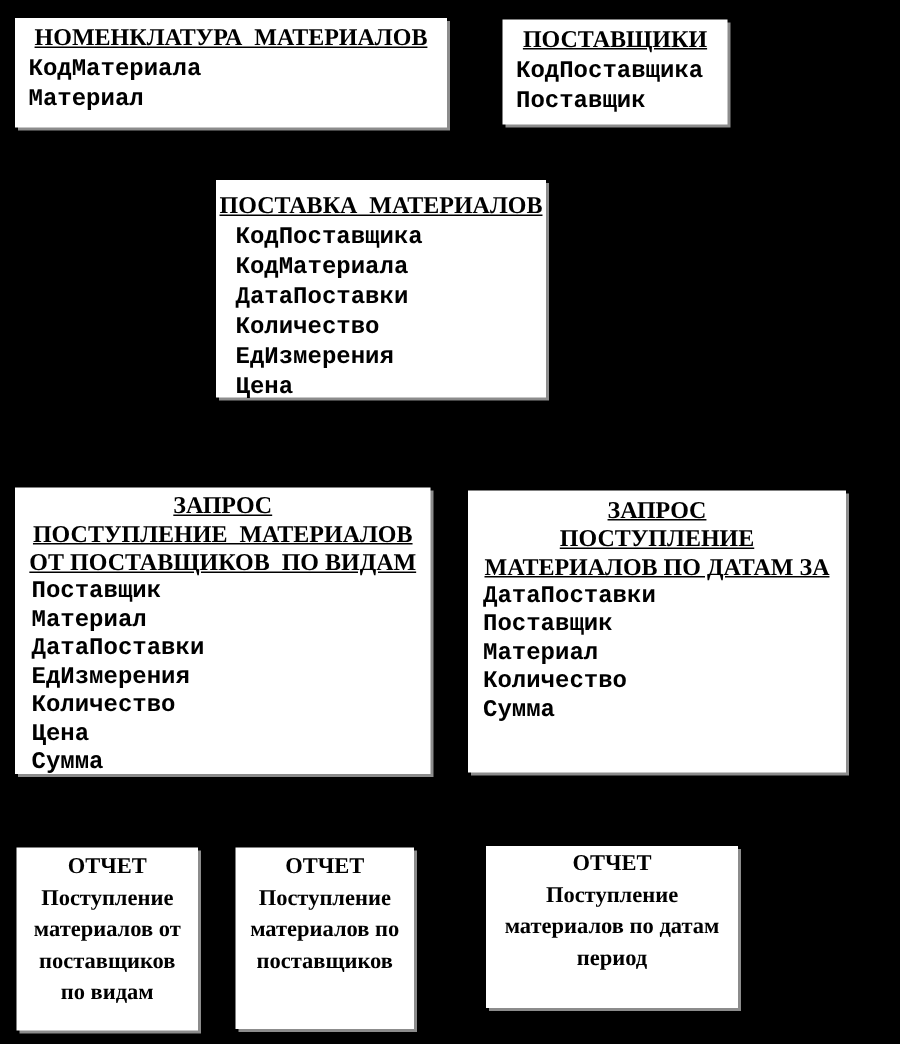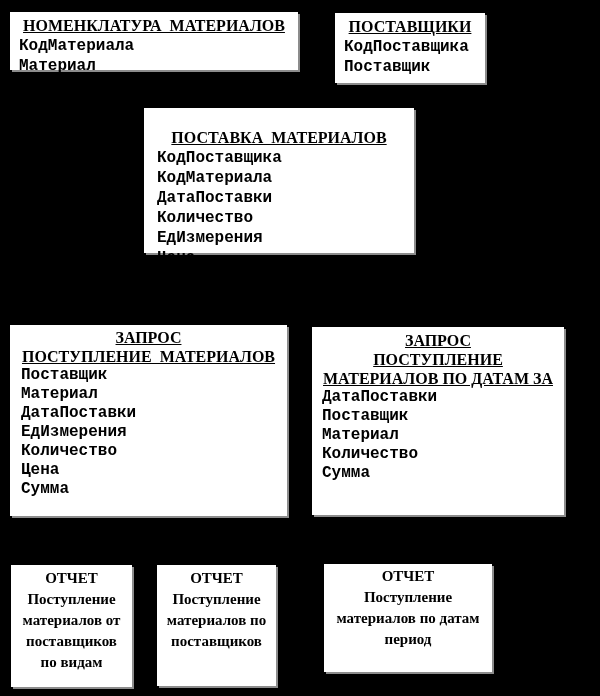"НОМЕНКЛАТУРА МАТЕРИАЛОВ" div.box { height: 58px -> 73px }
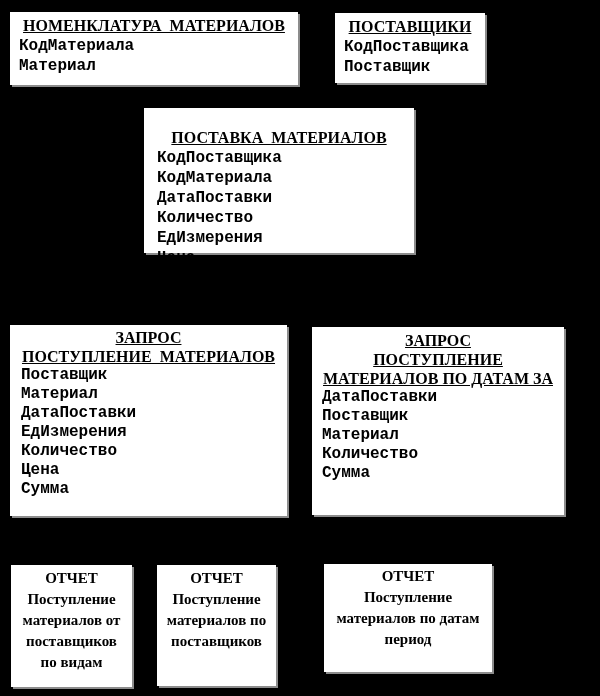"ПОСТАВКА МАТЕРИАЛОВ" div.box { padding-top: 20px -> 8px; top: 108px -> 120px; width: 270px -> 220px }
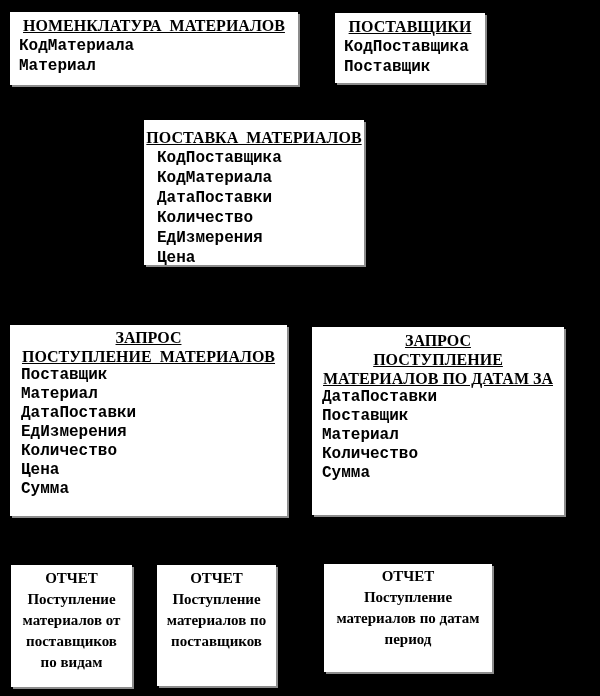"ОТ ПОСТАВЩИКОВ ПО ВИДАМ" div.line { html: none -> <div><span>ОТ ПОСТАВЩИКОВ ПО ВИДАМ</span></div> }
